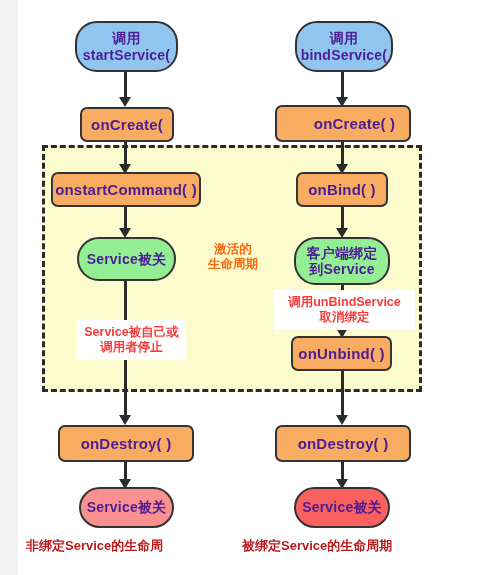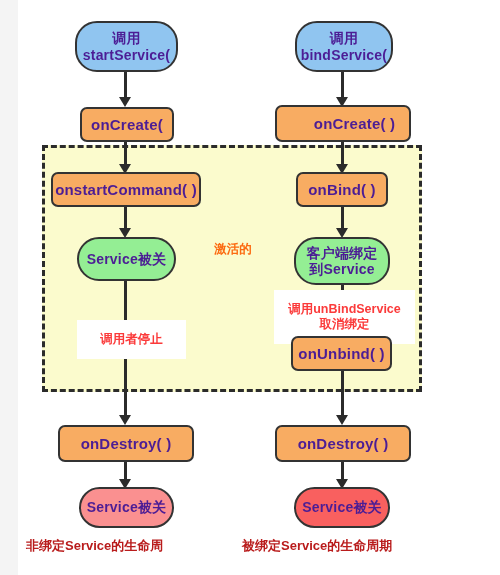"生命周期" div { html: none -> <div>生命周期</div> }
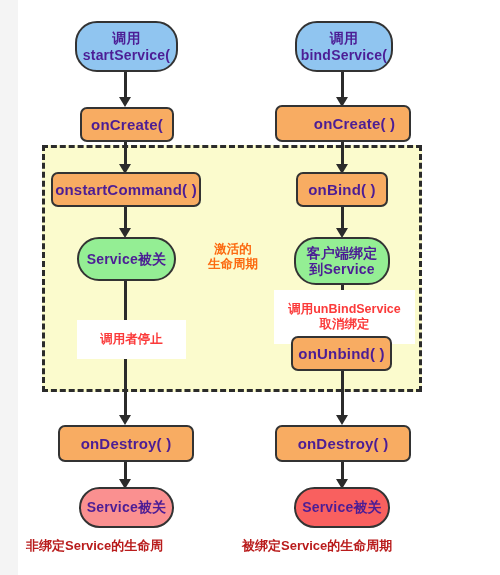"调用unBindService" .annot-red { padding: 12px 2px -> 5px 2px }
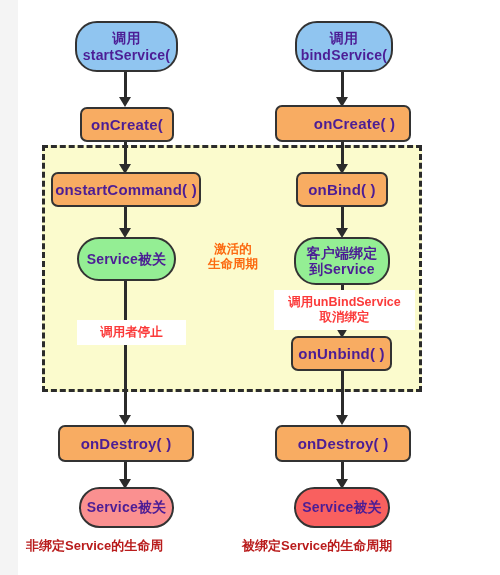"Service被自己或" div { html: none -> <div>Service被自己或</div> }
